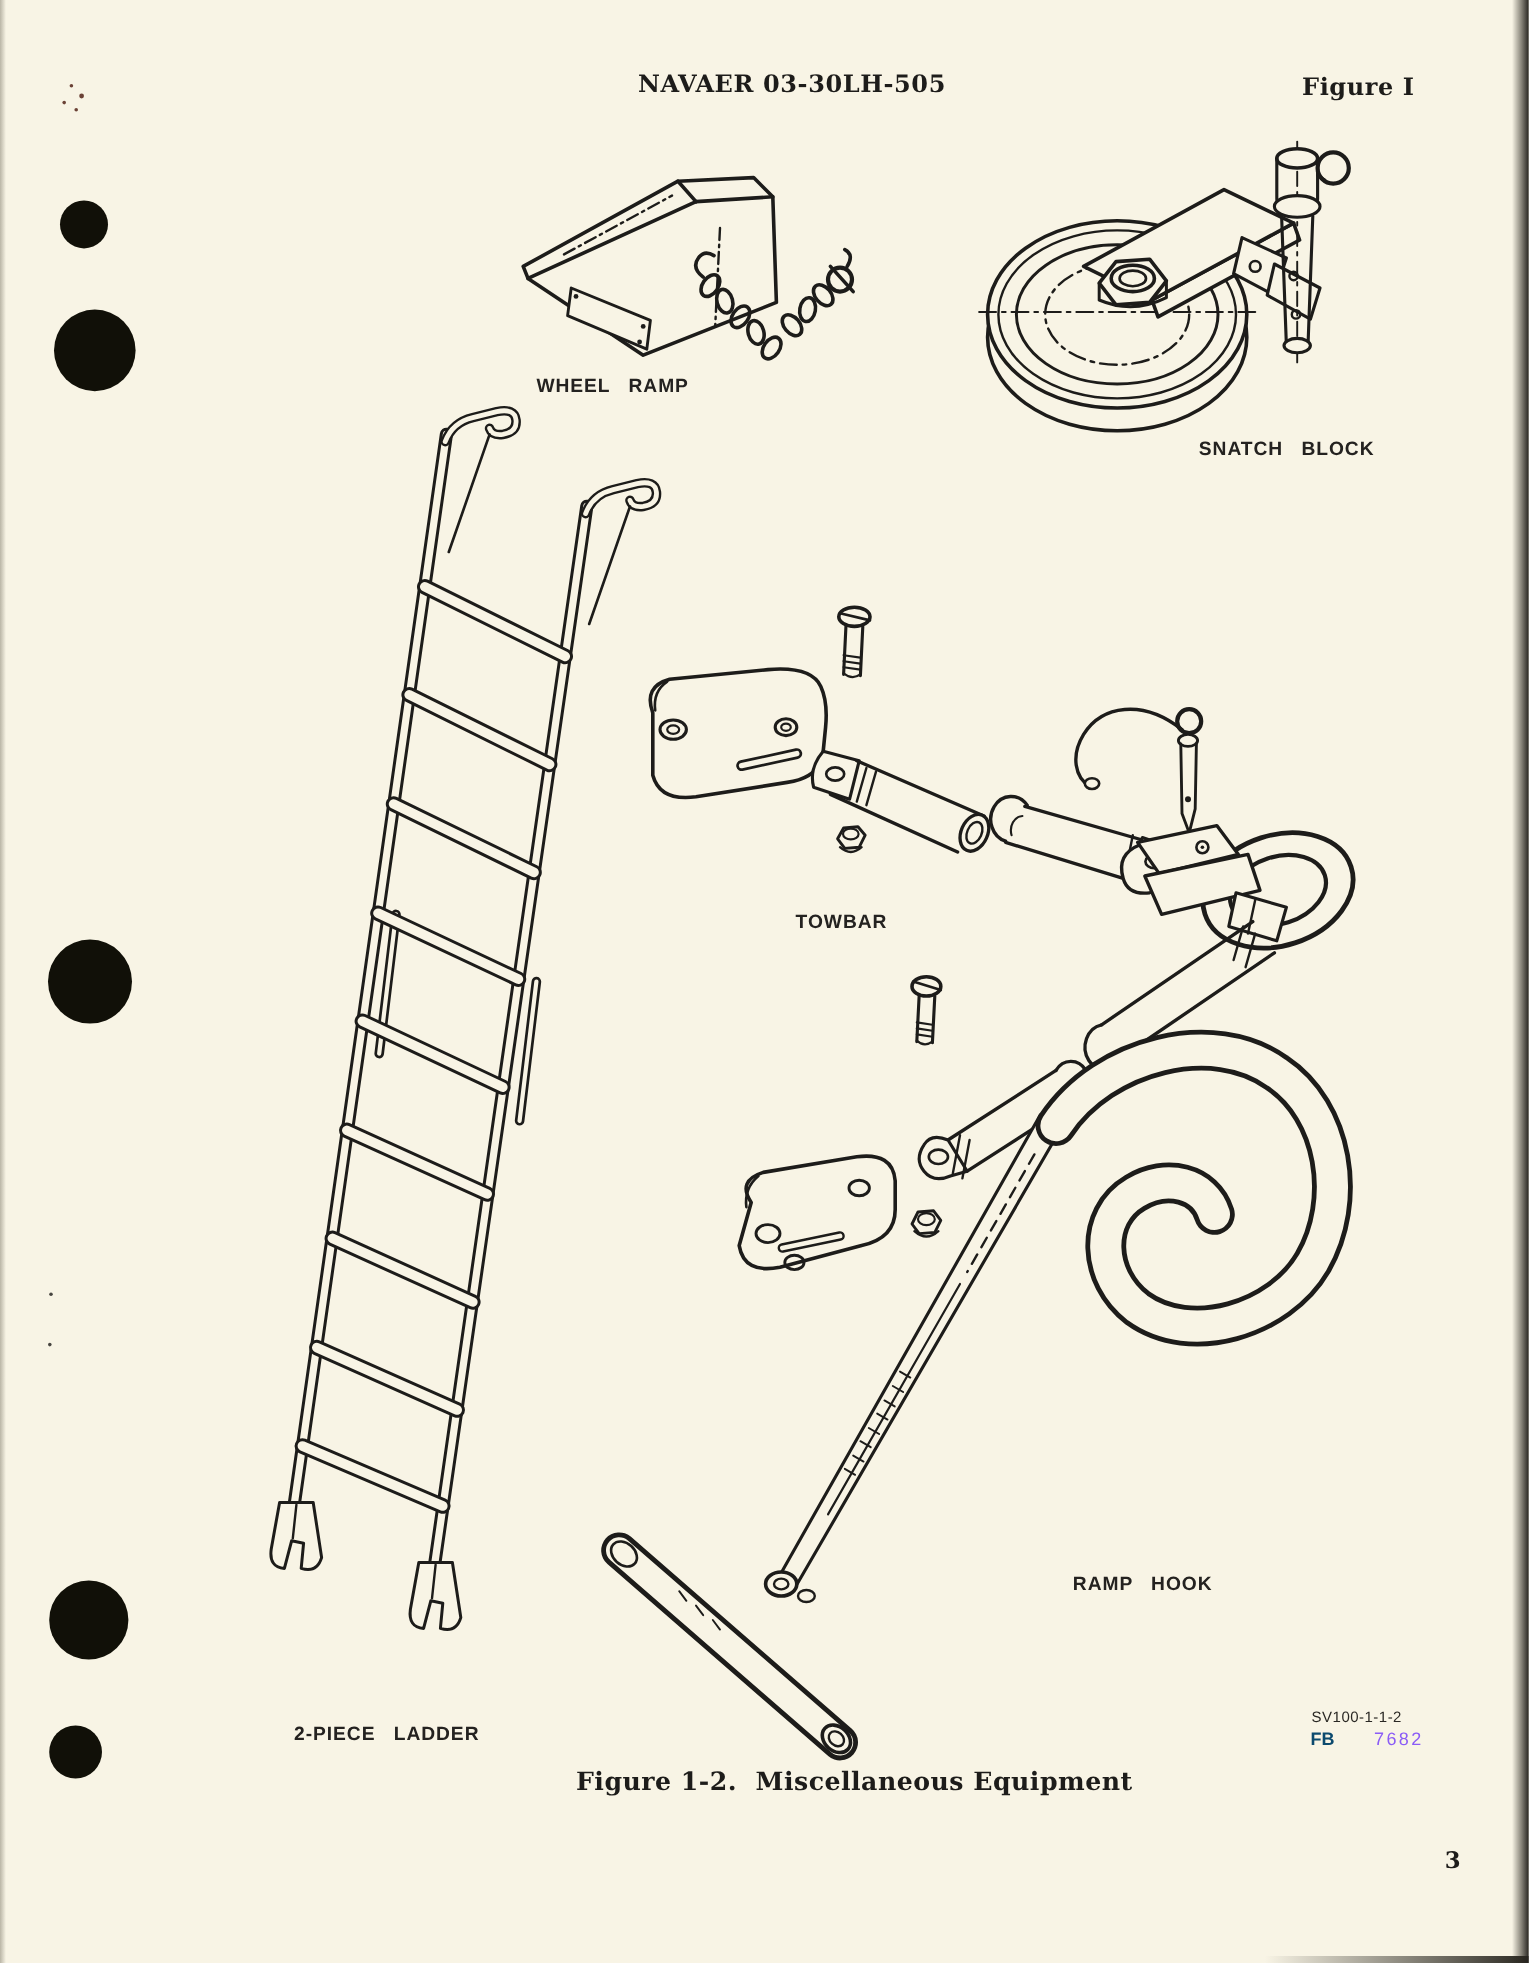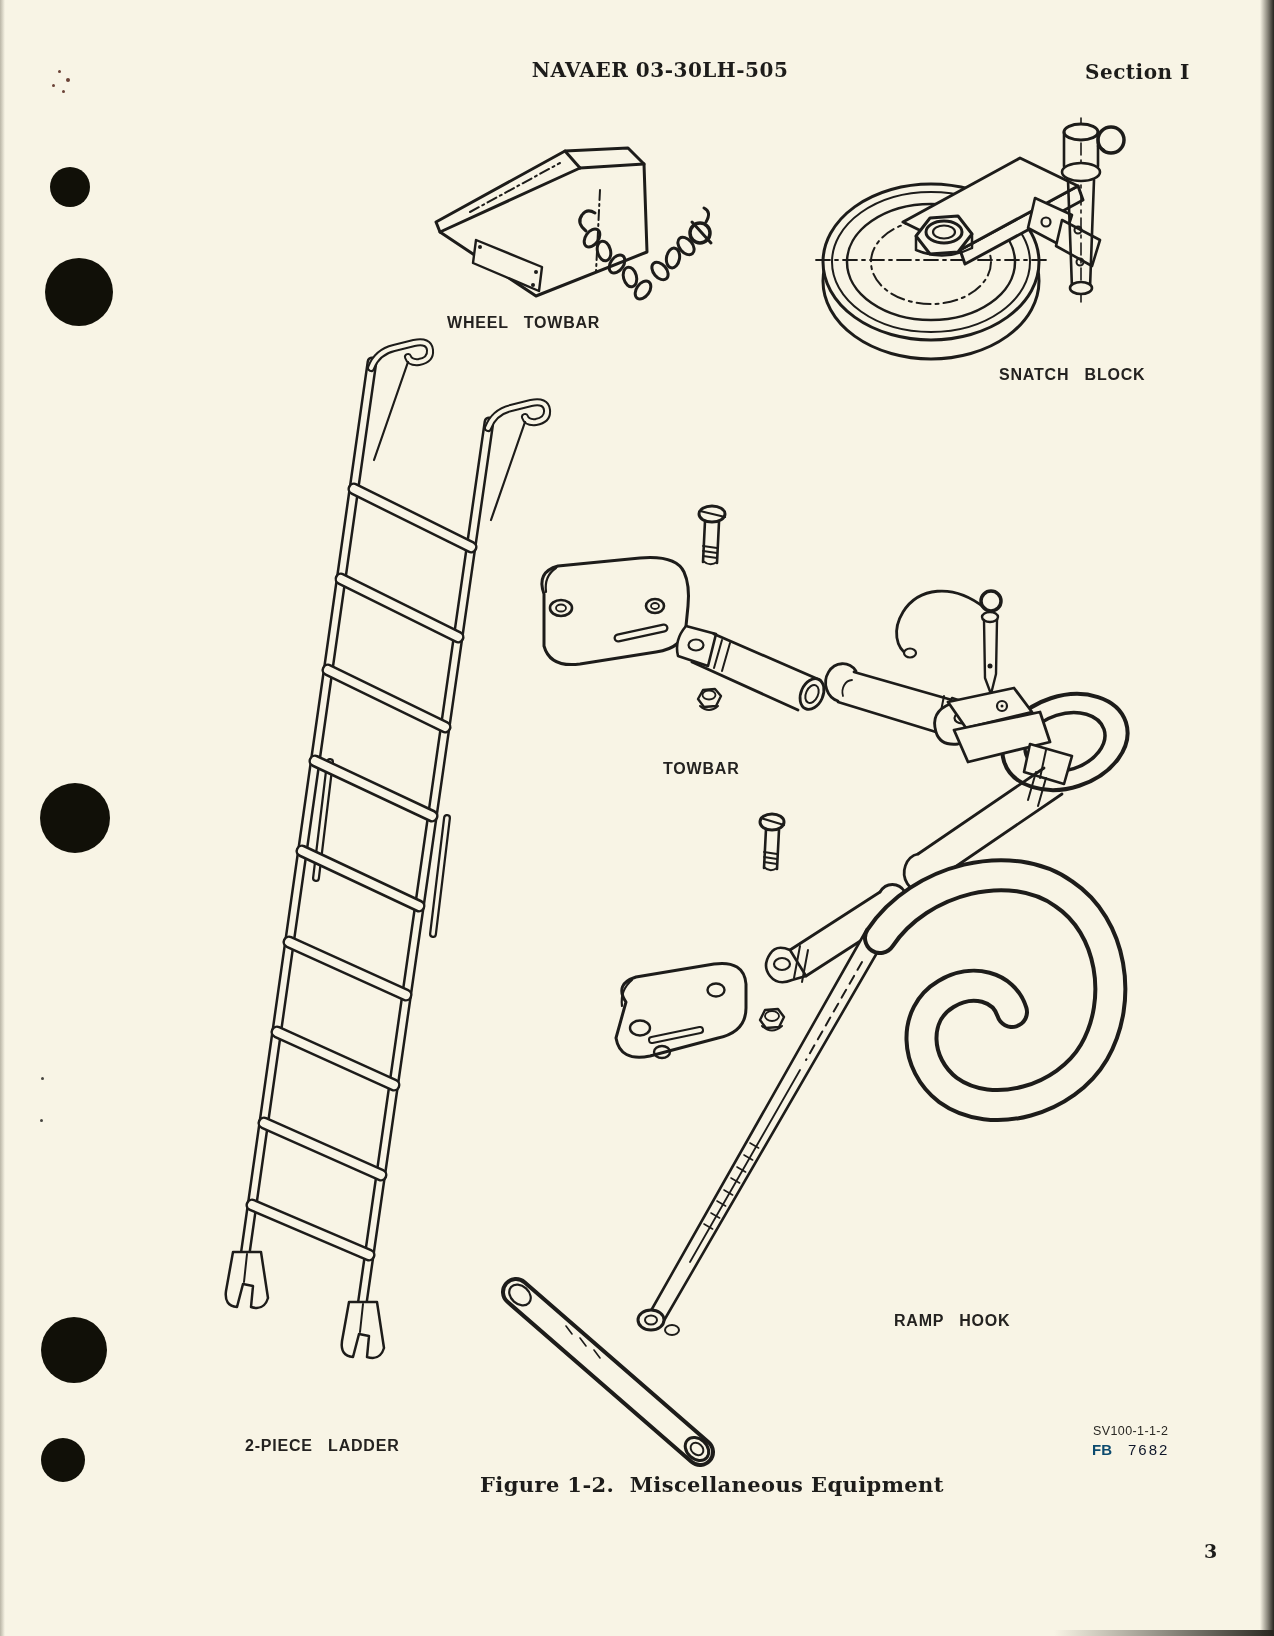"Section I" div.abs { text: Section -> Figure }
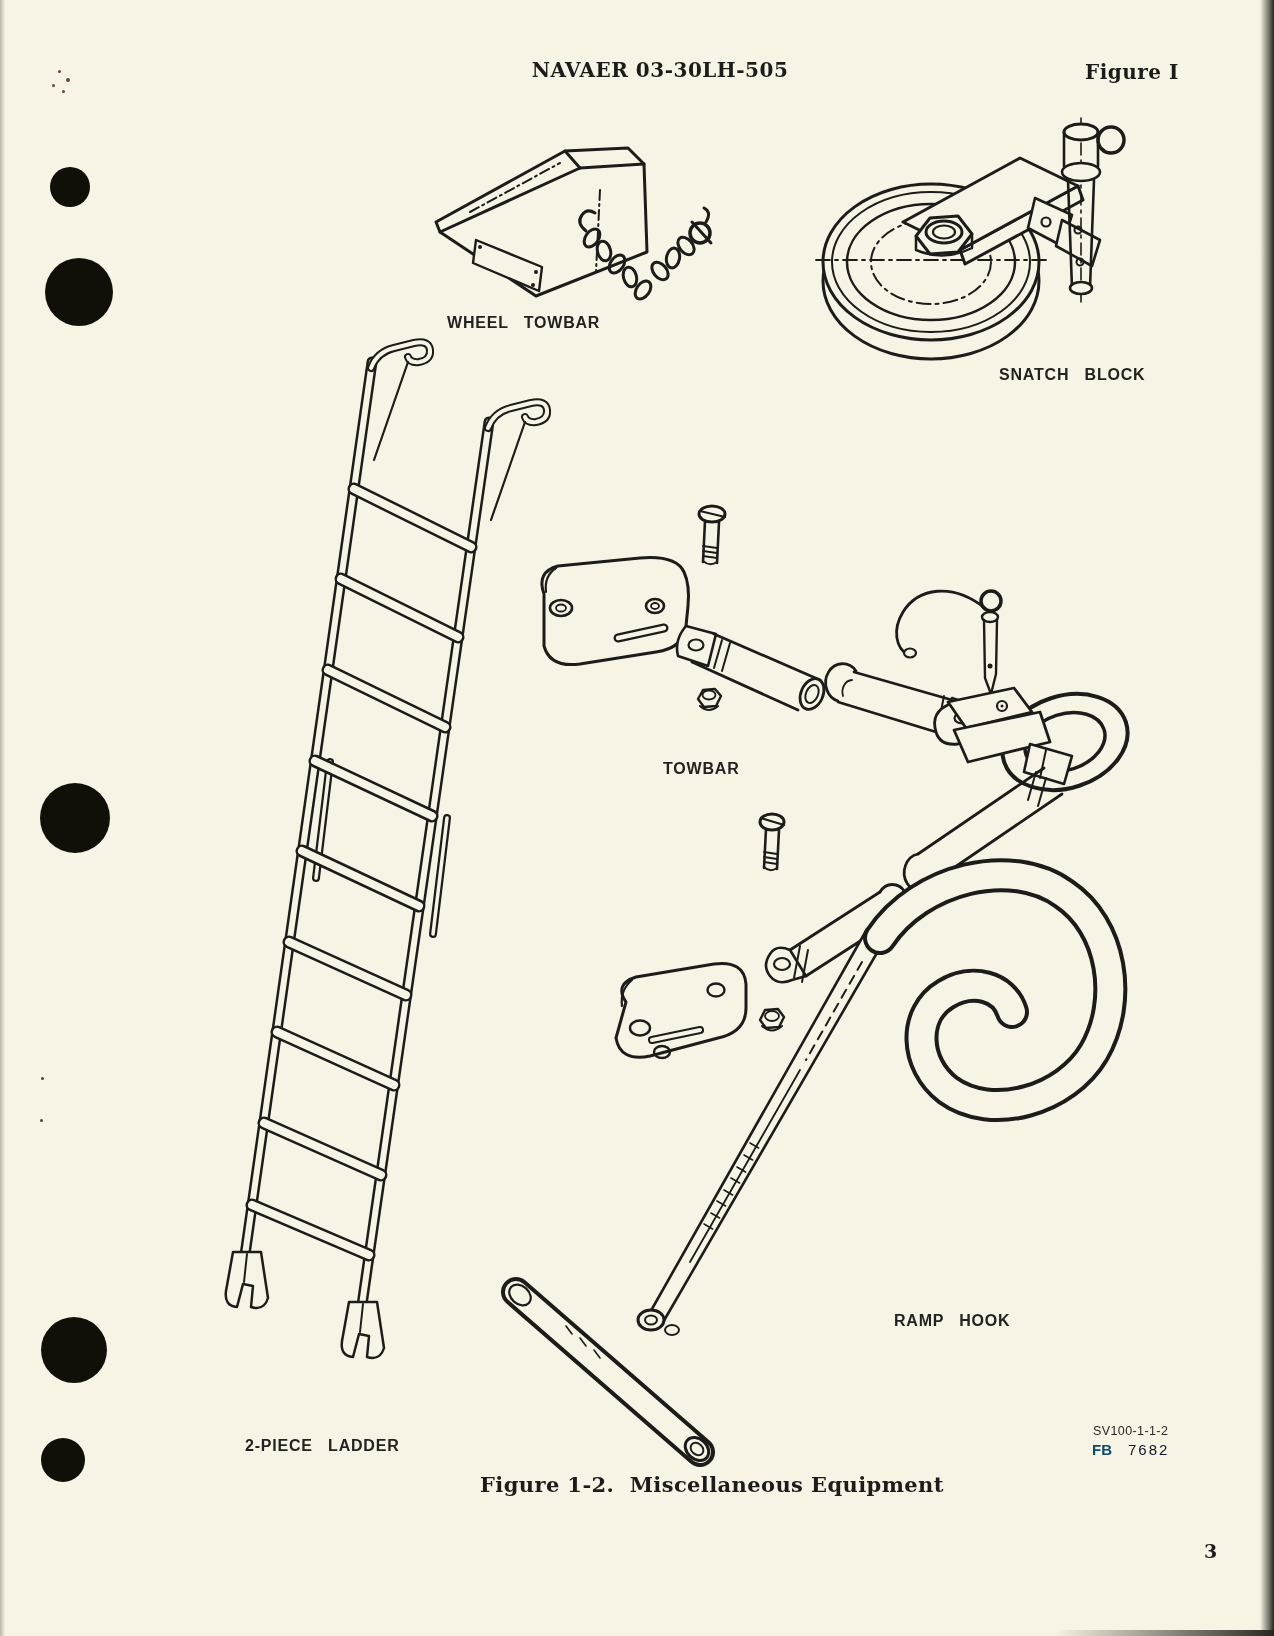"WHEEL TOWBAR" div.abs { text: TOWBAR -> RAMP }
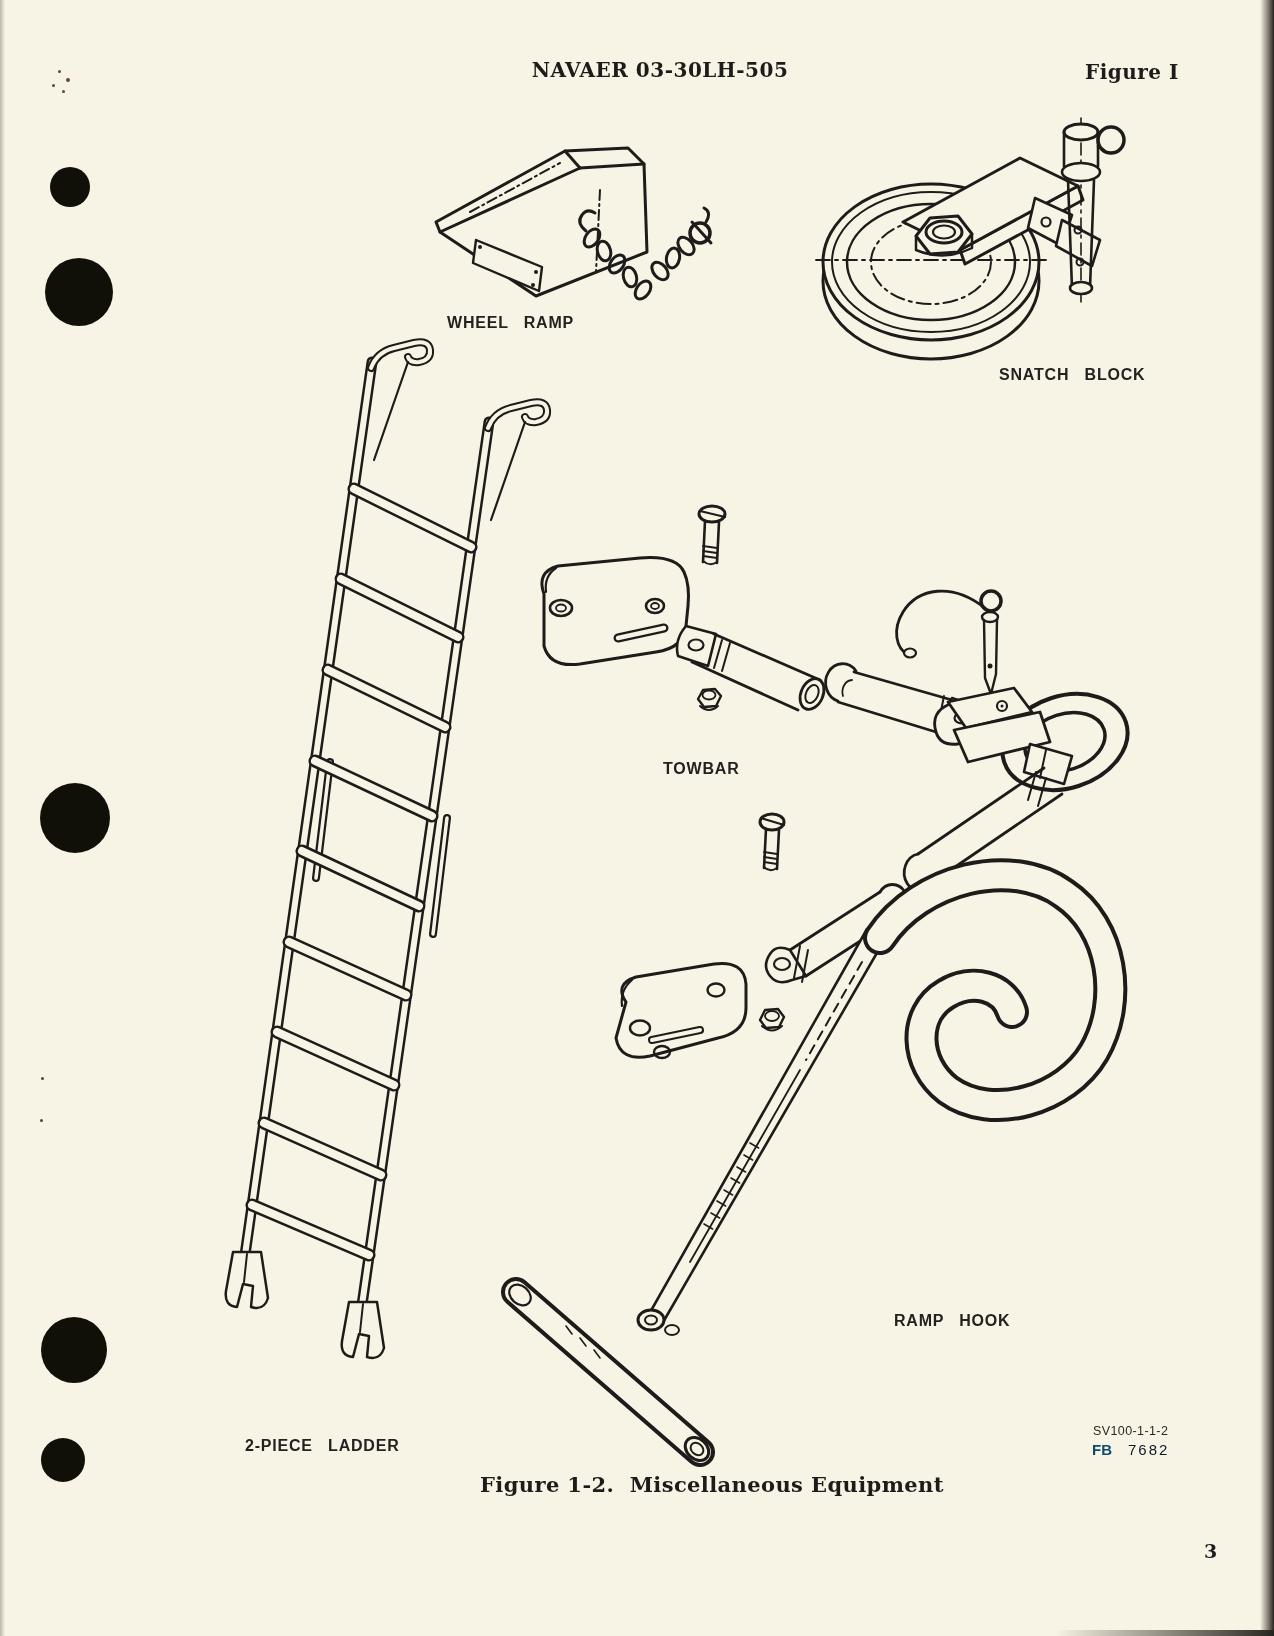"7682" .stamp-num { color: #0f172a -> #8b5cf6; margin-left: 16px -> 33px }
